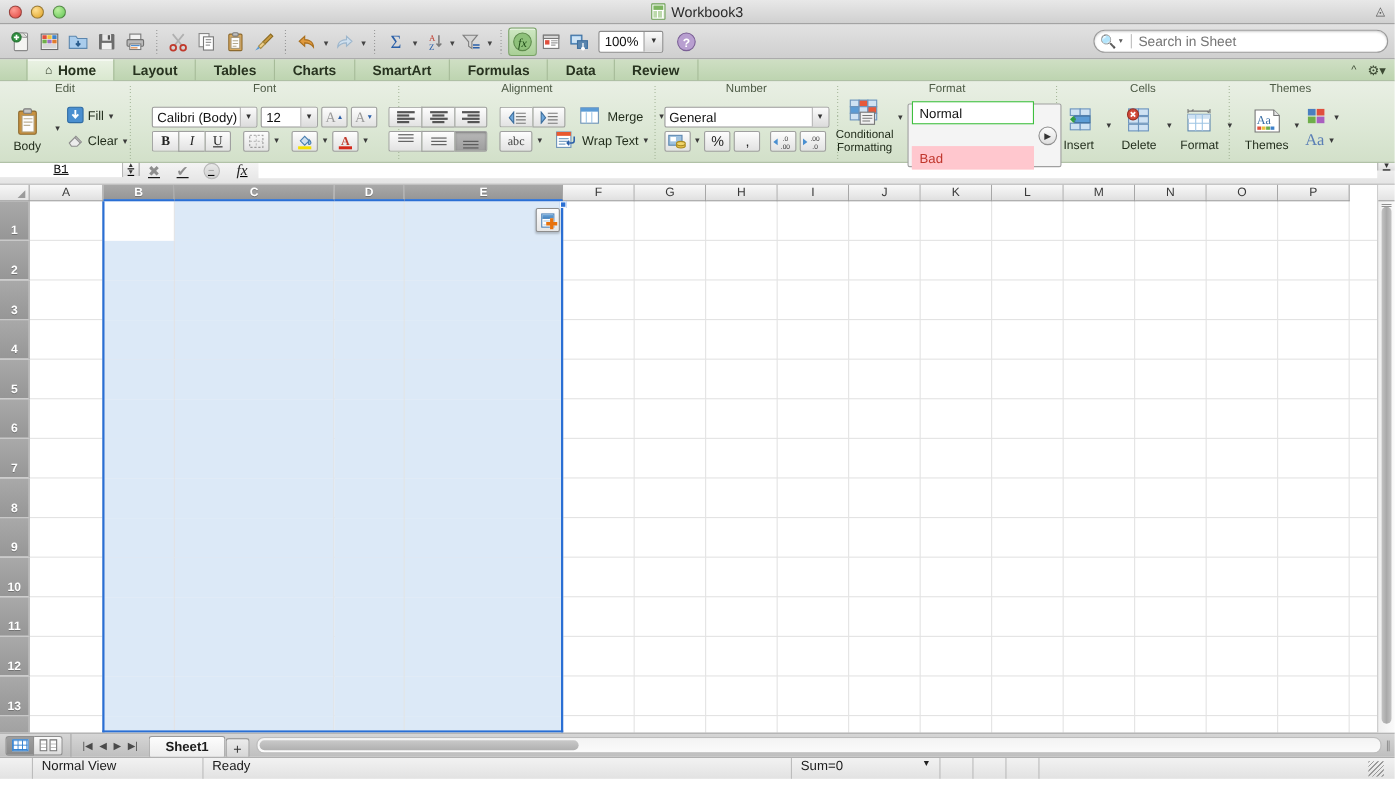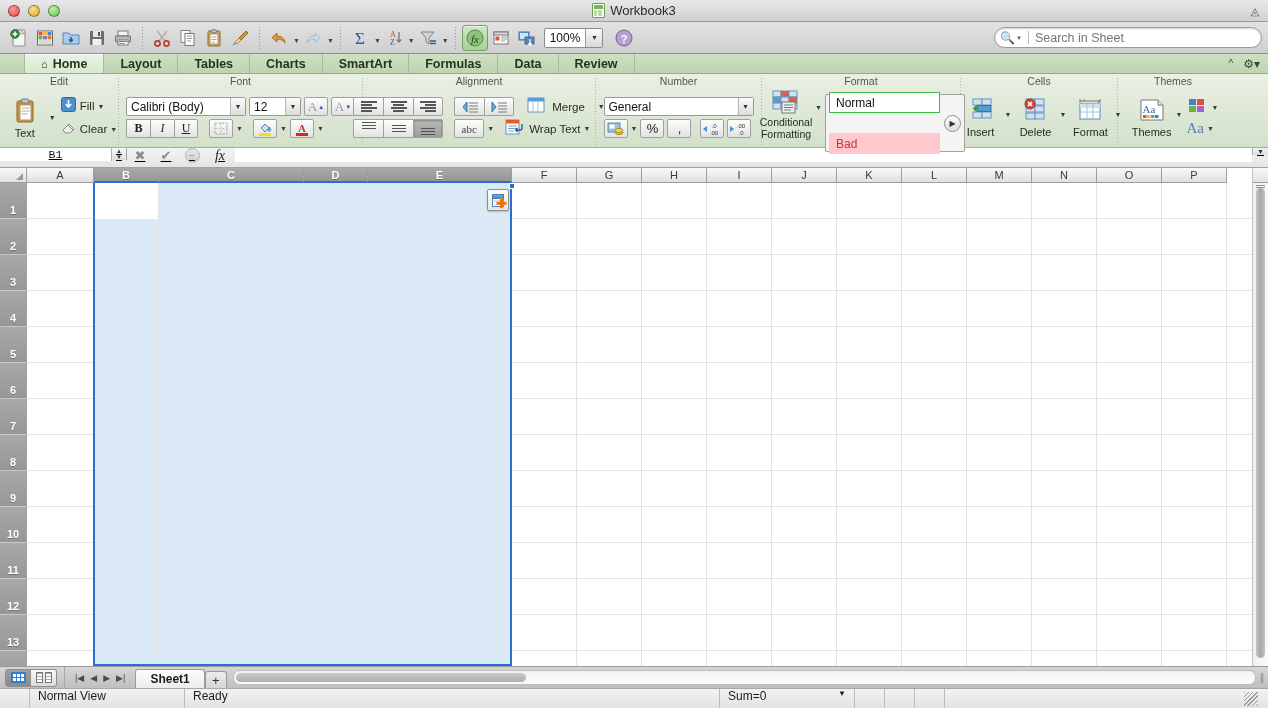"Calibri (Body)" div.fld { width: 120px -> 96px }
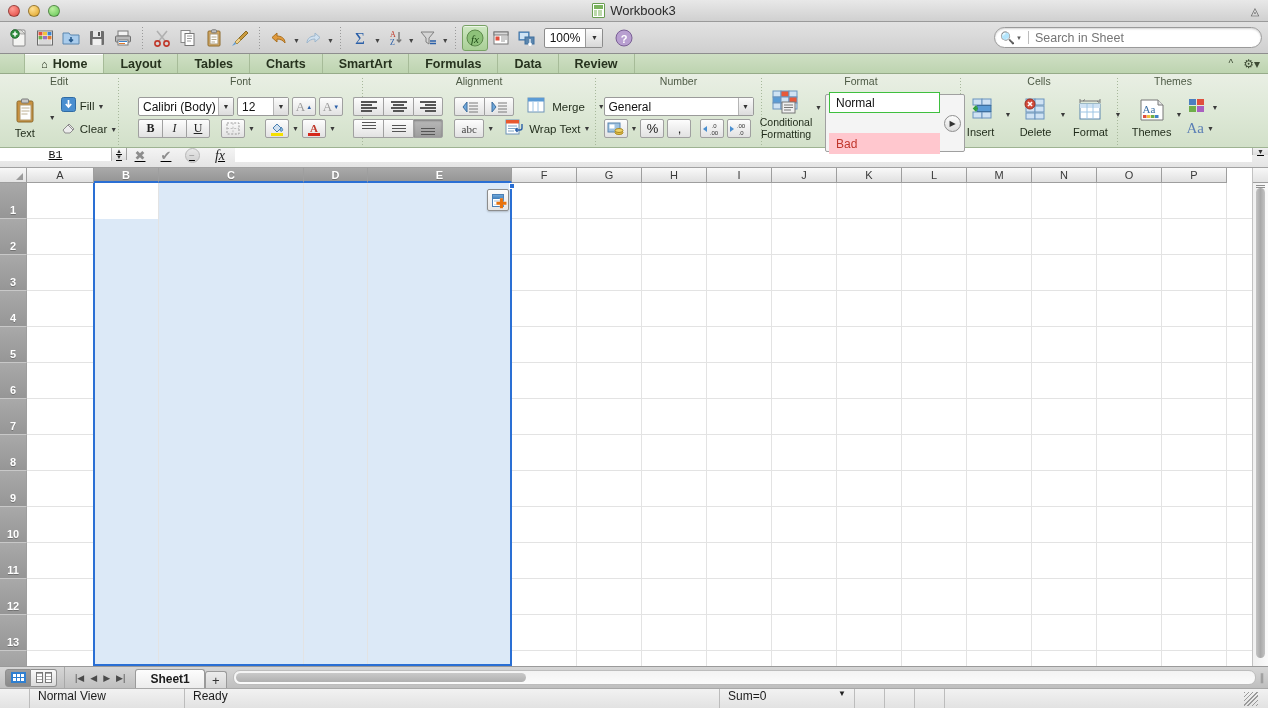"Text" span.lbl { text: Text -> Body }
